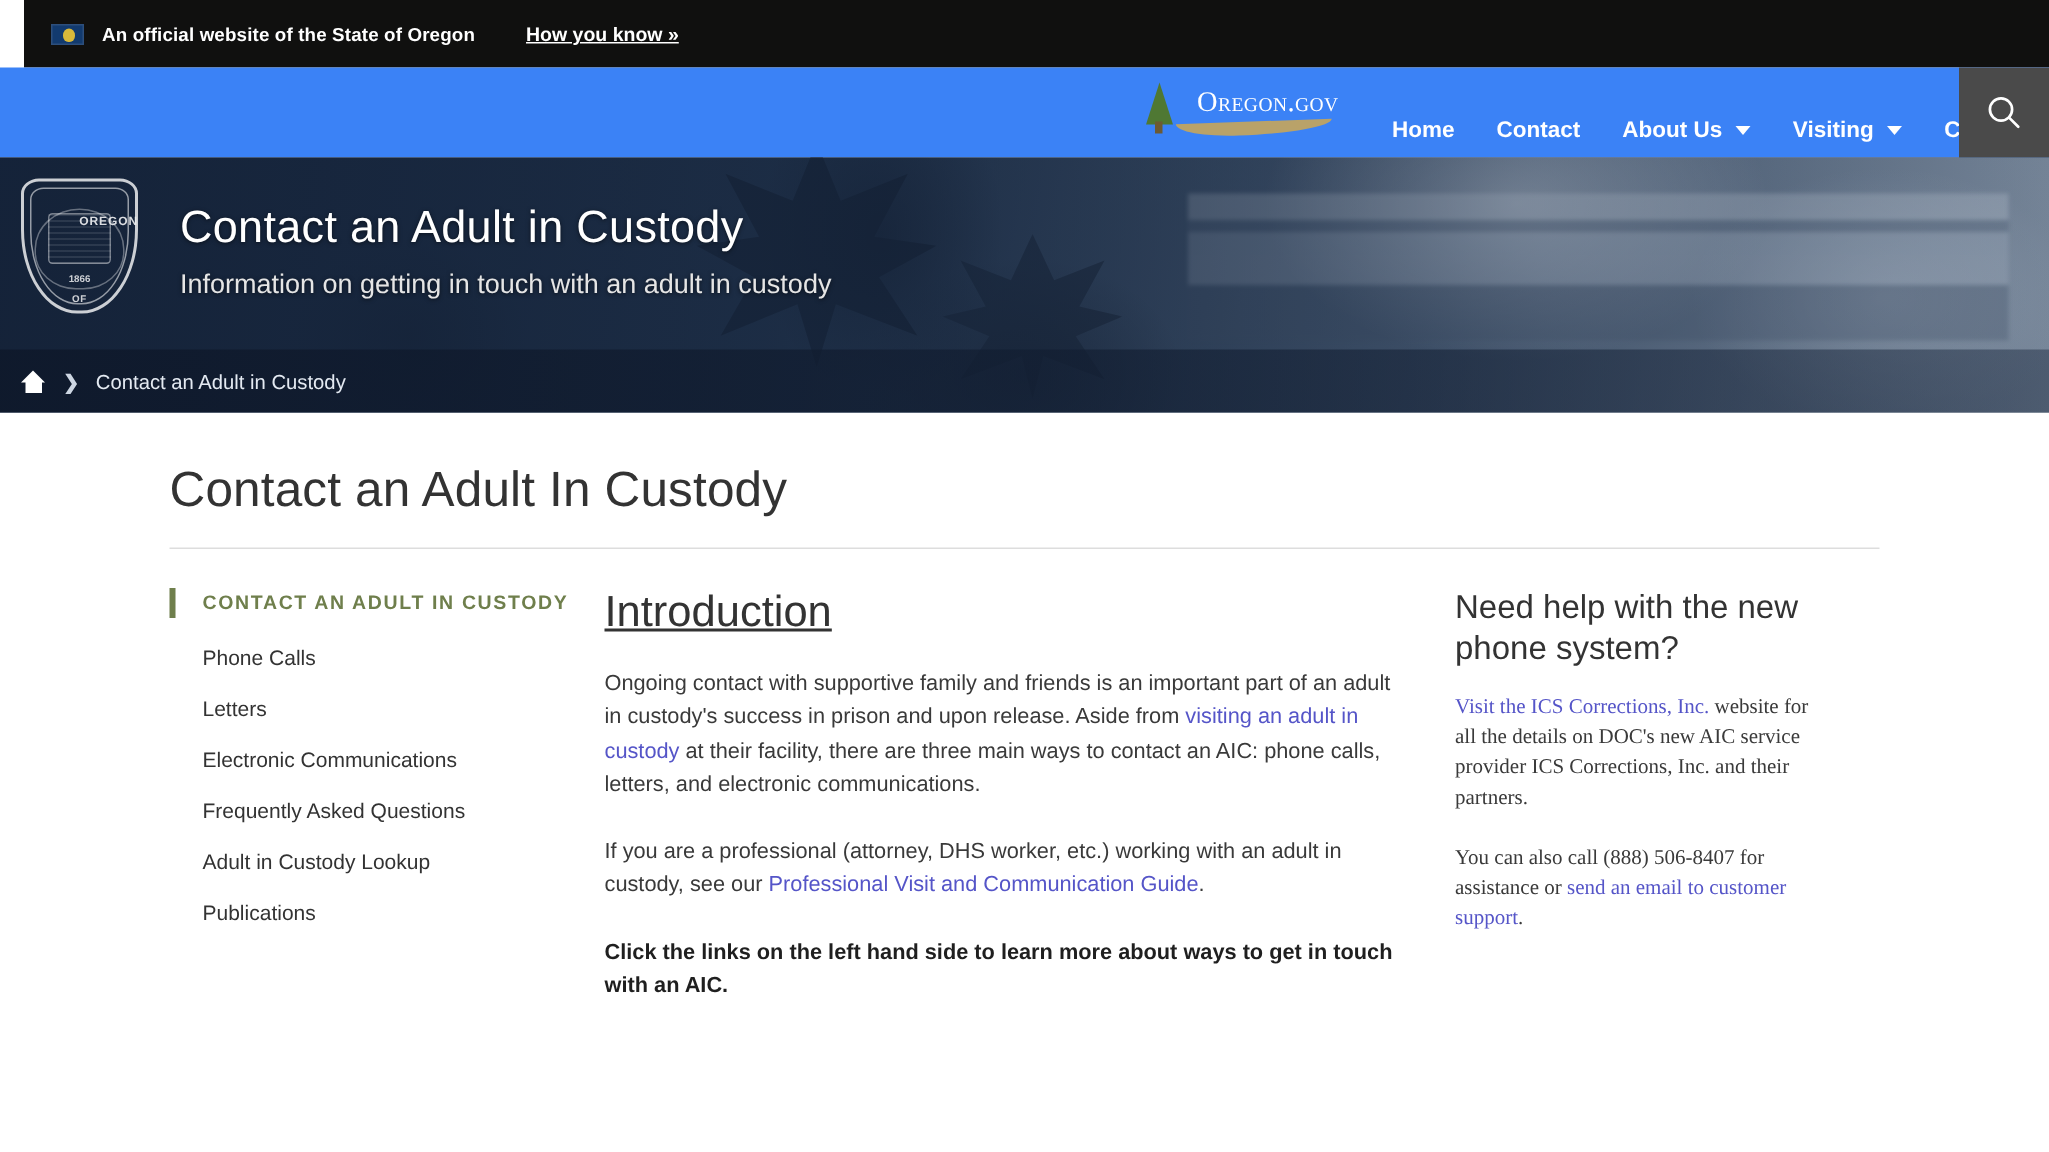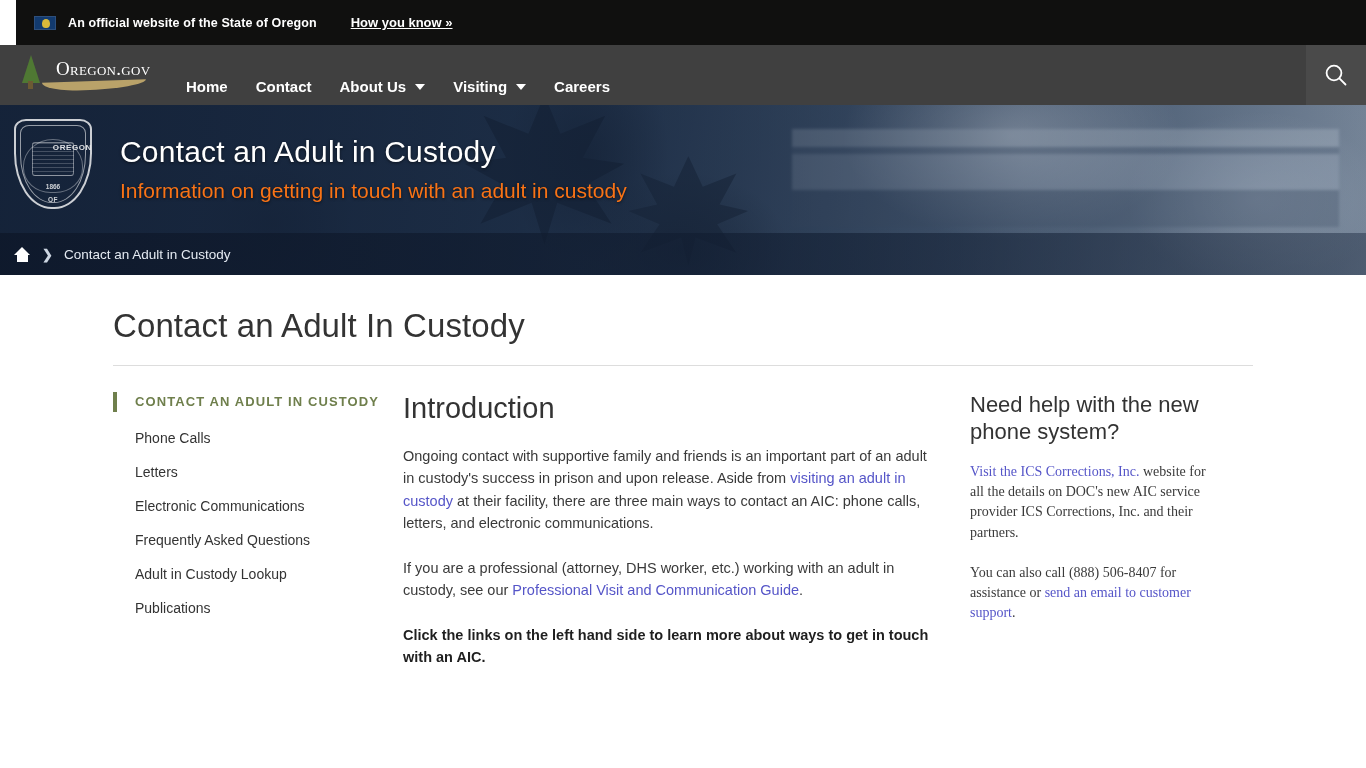"Oregon.gov" .navbar { background: #404040 -> #3b82f6; justify-content: none -> flex-end }
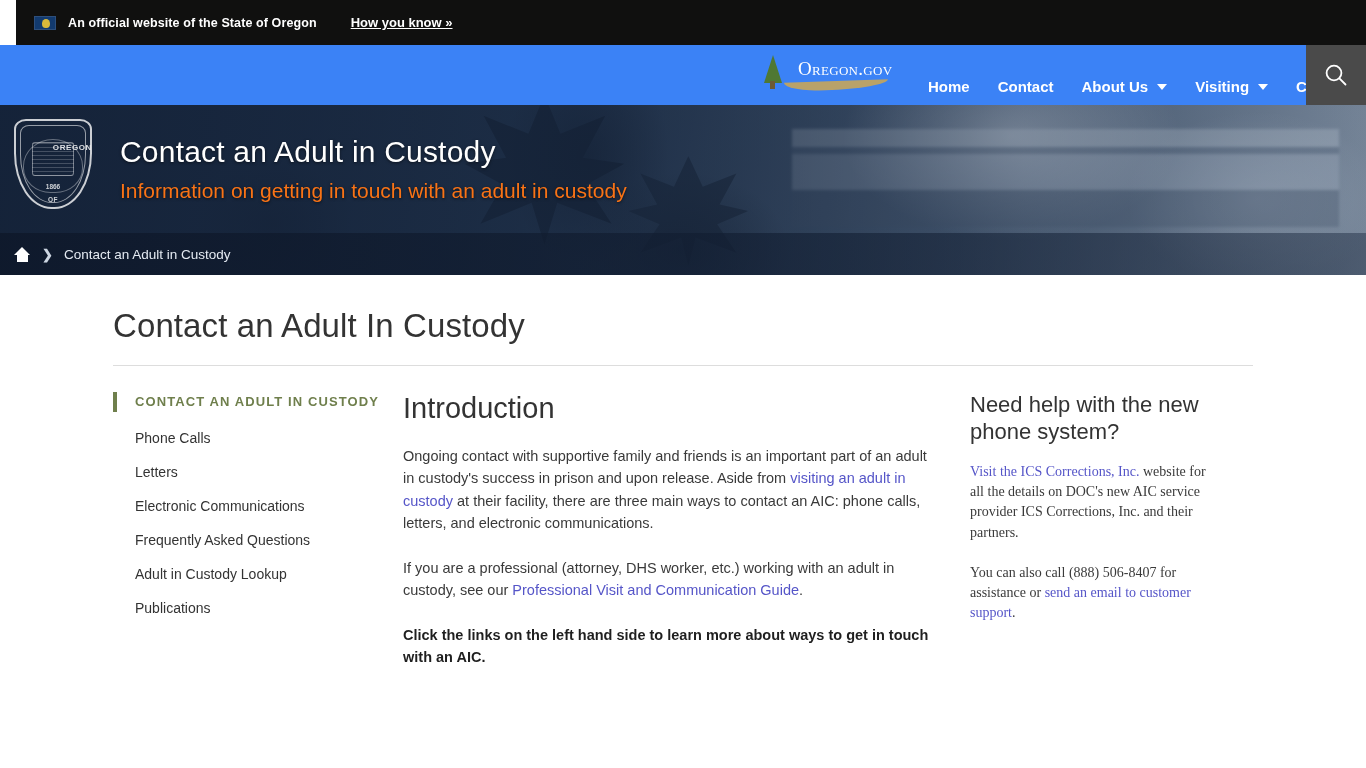"Information on getting in touch" .hero-sub { color: #f97316 -> #e5e5e5; font-size: 21px -> 18px }
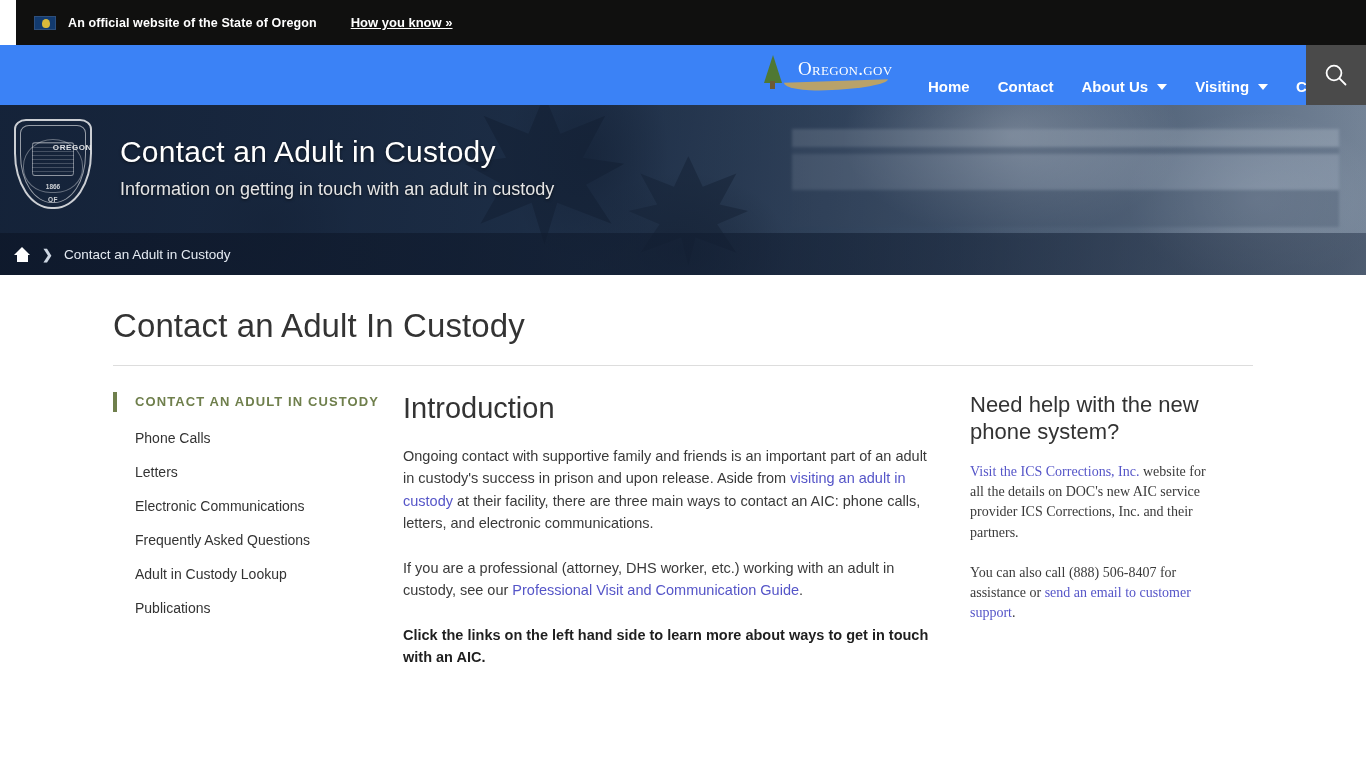"Introduction" .main-h2 { text-decoration: none -> underline }
